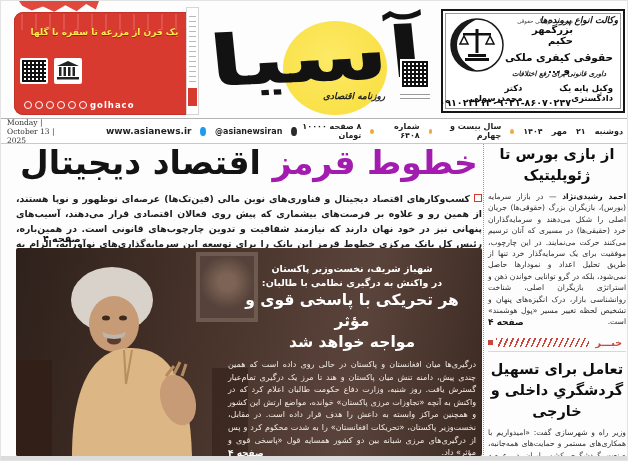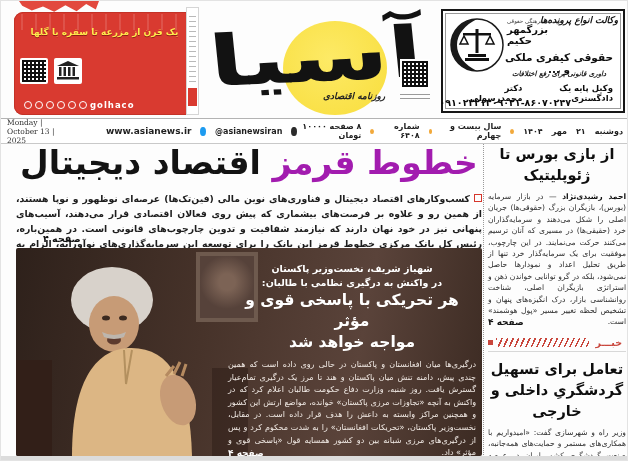"بزرگمهر حکیم" .legal-org { text-align: left -> right }
